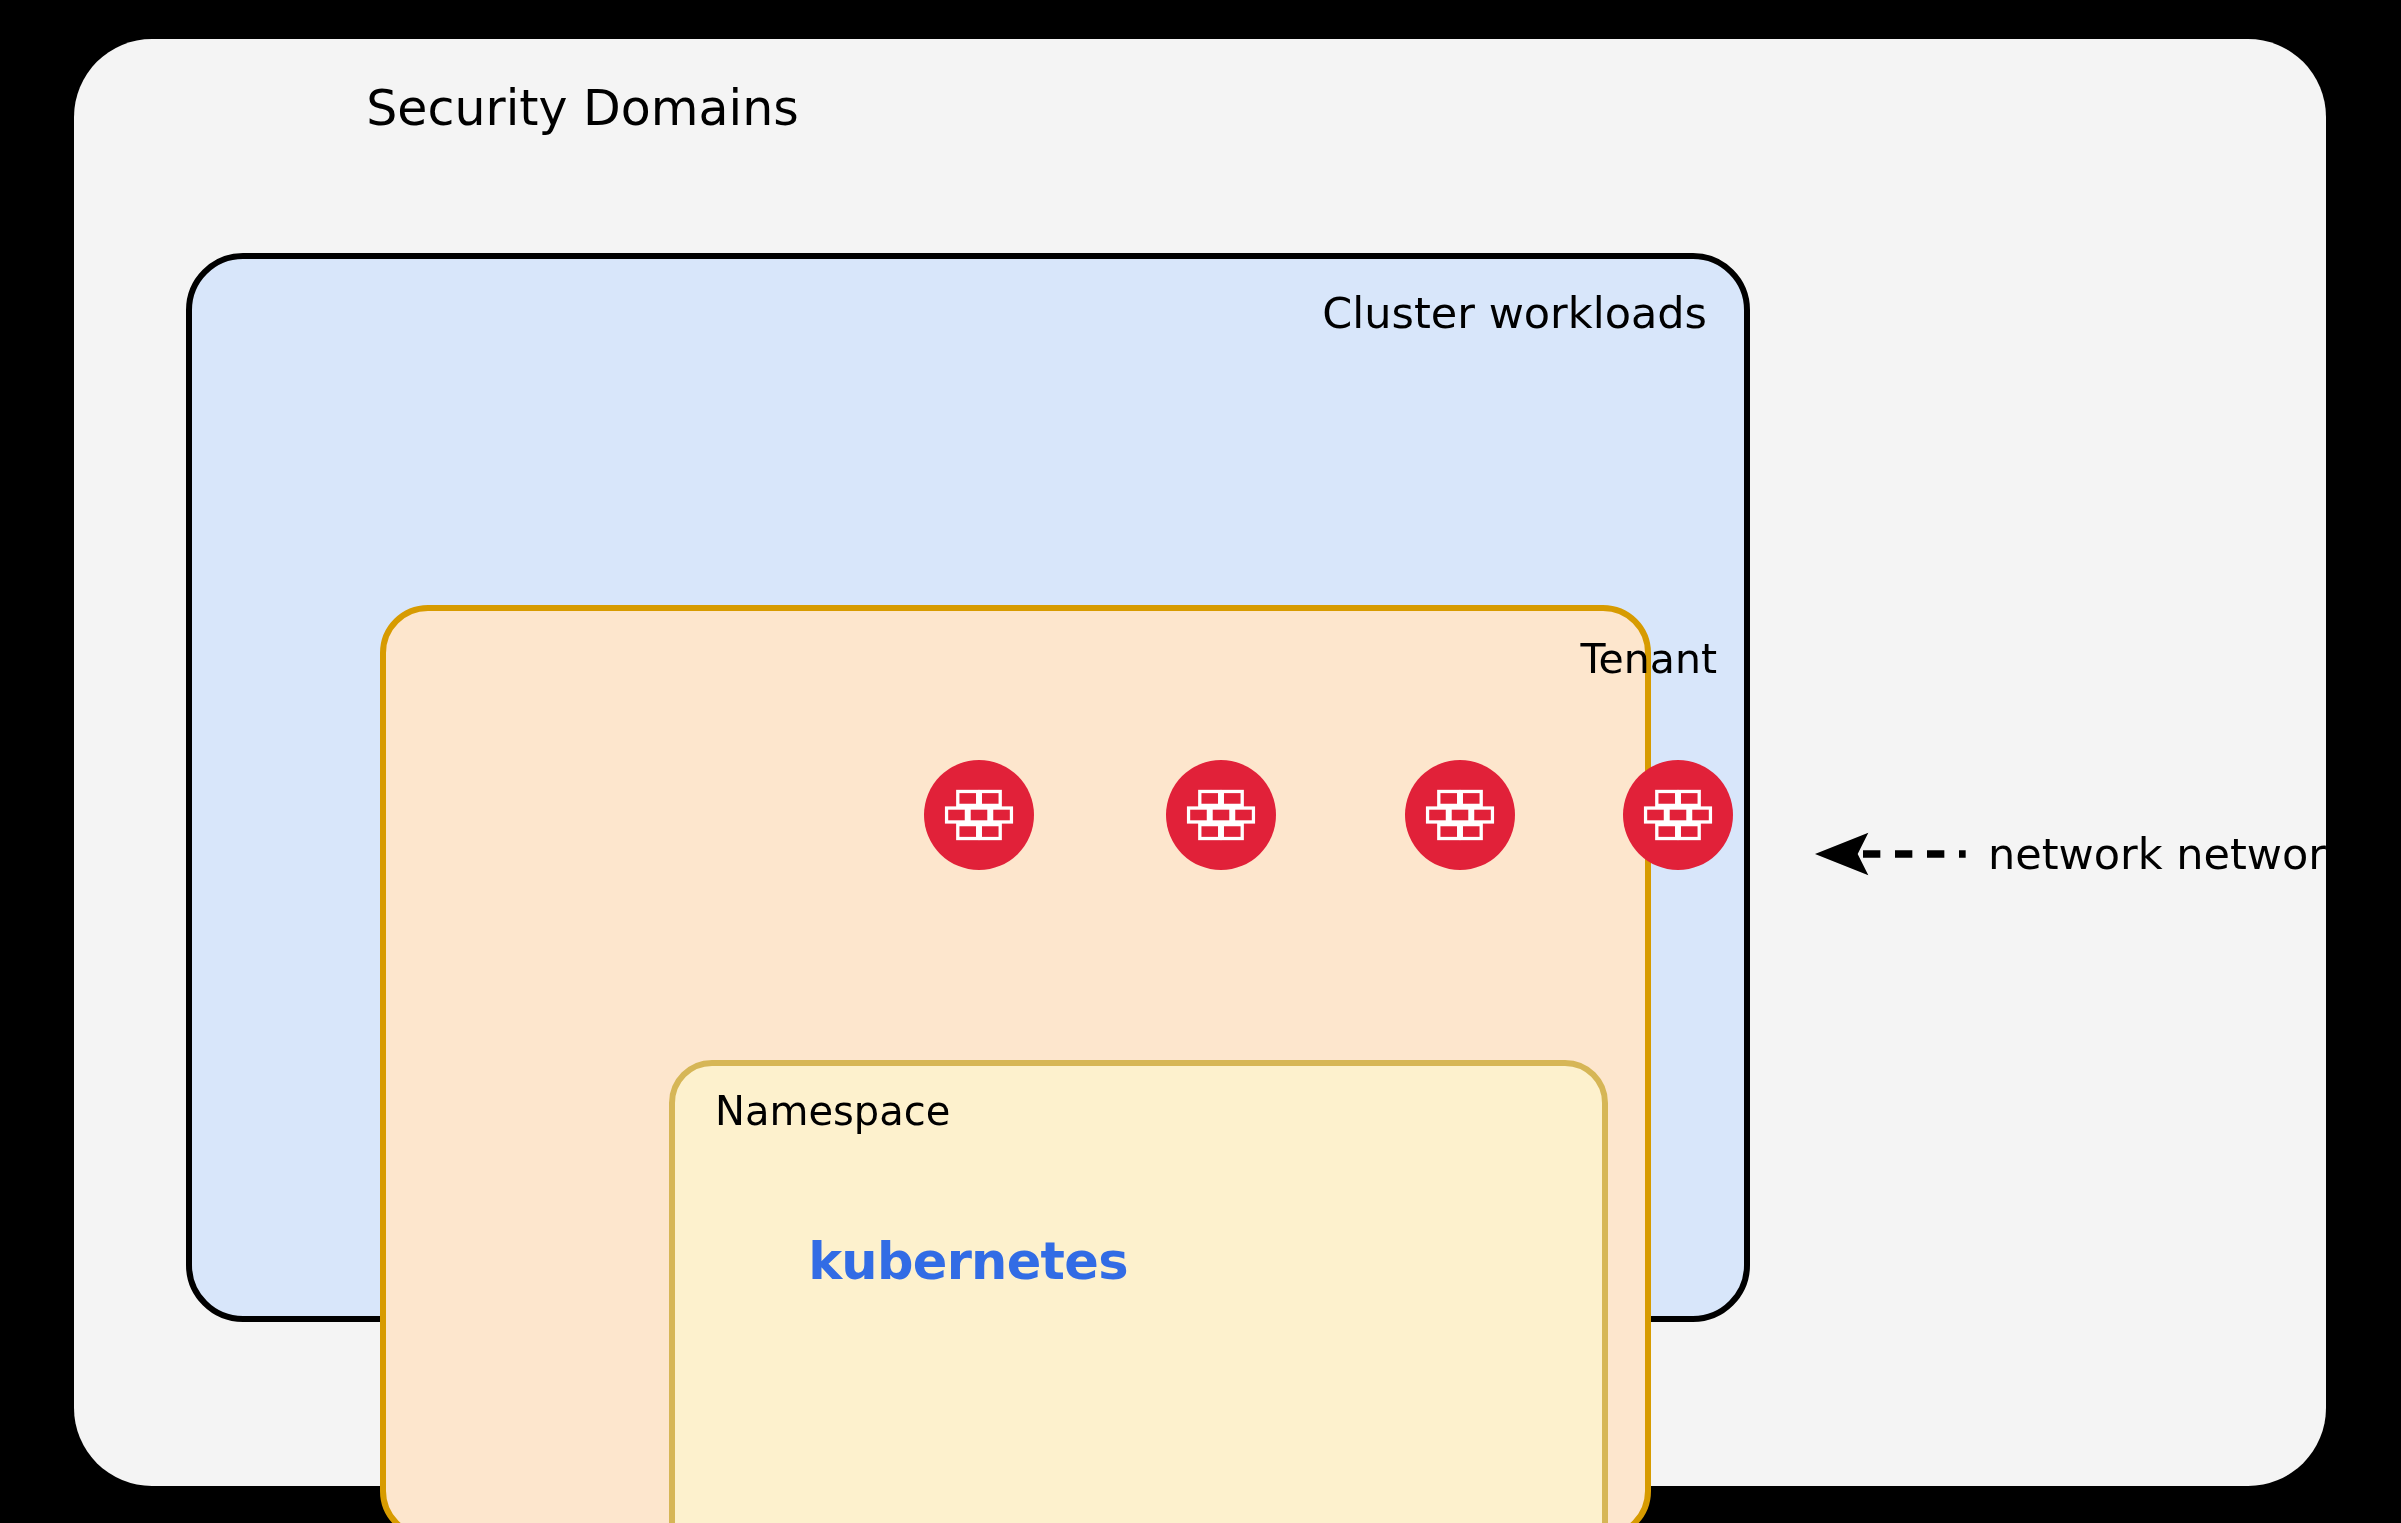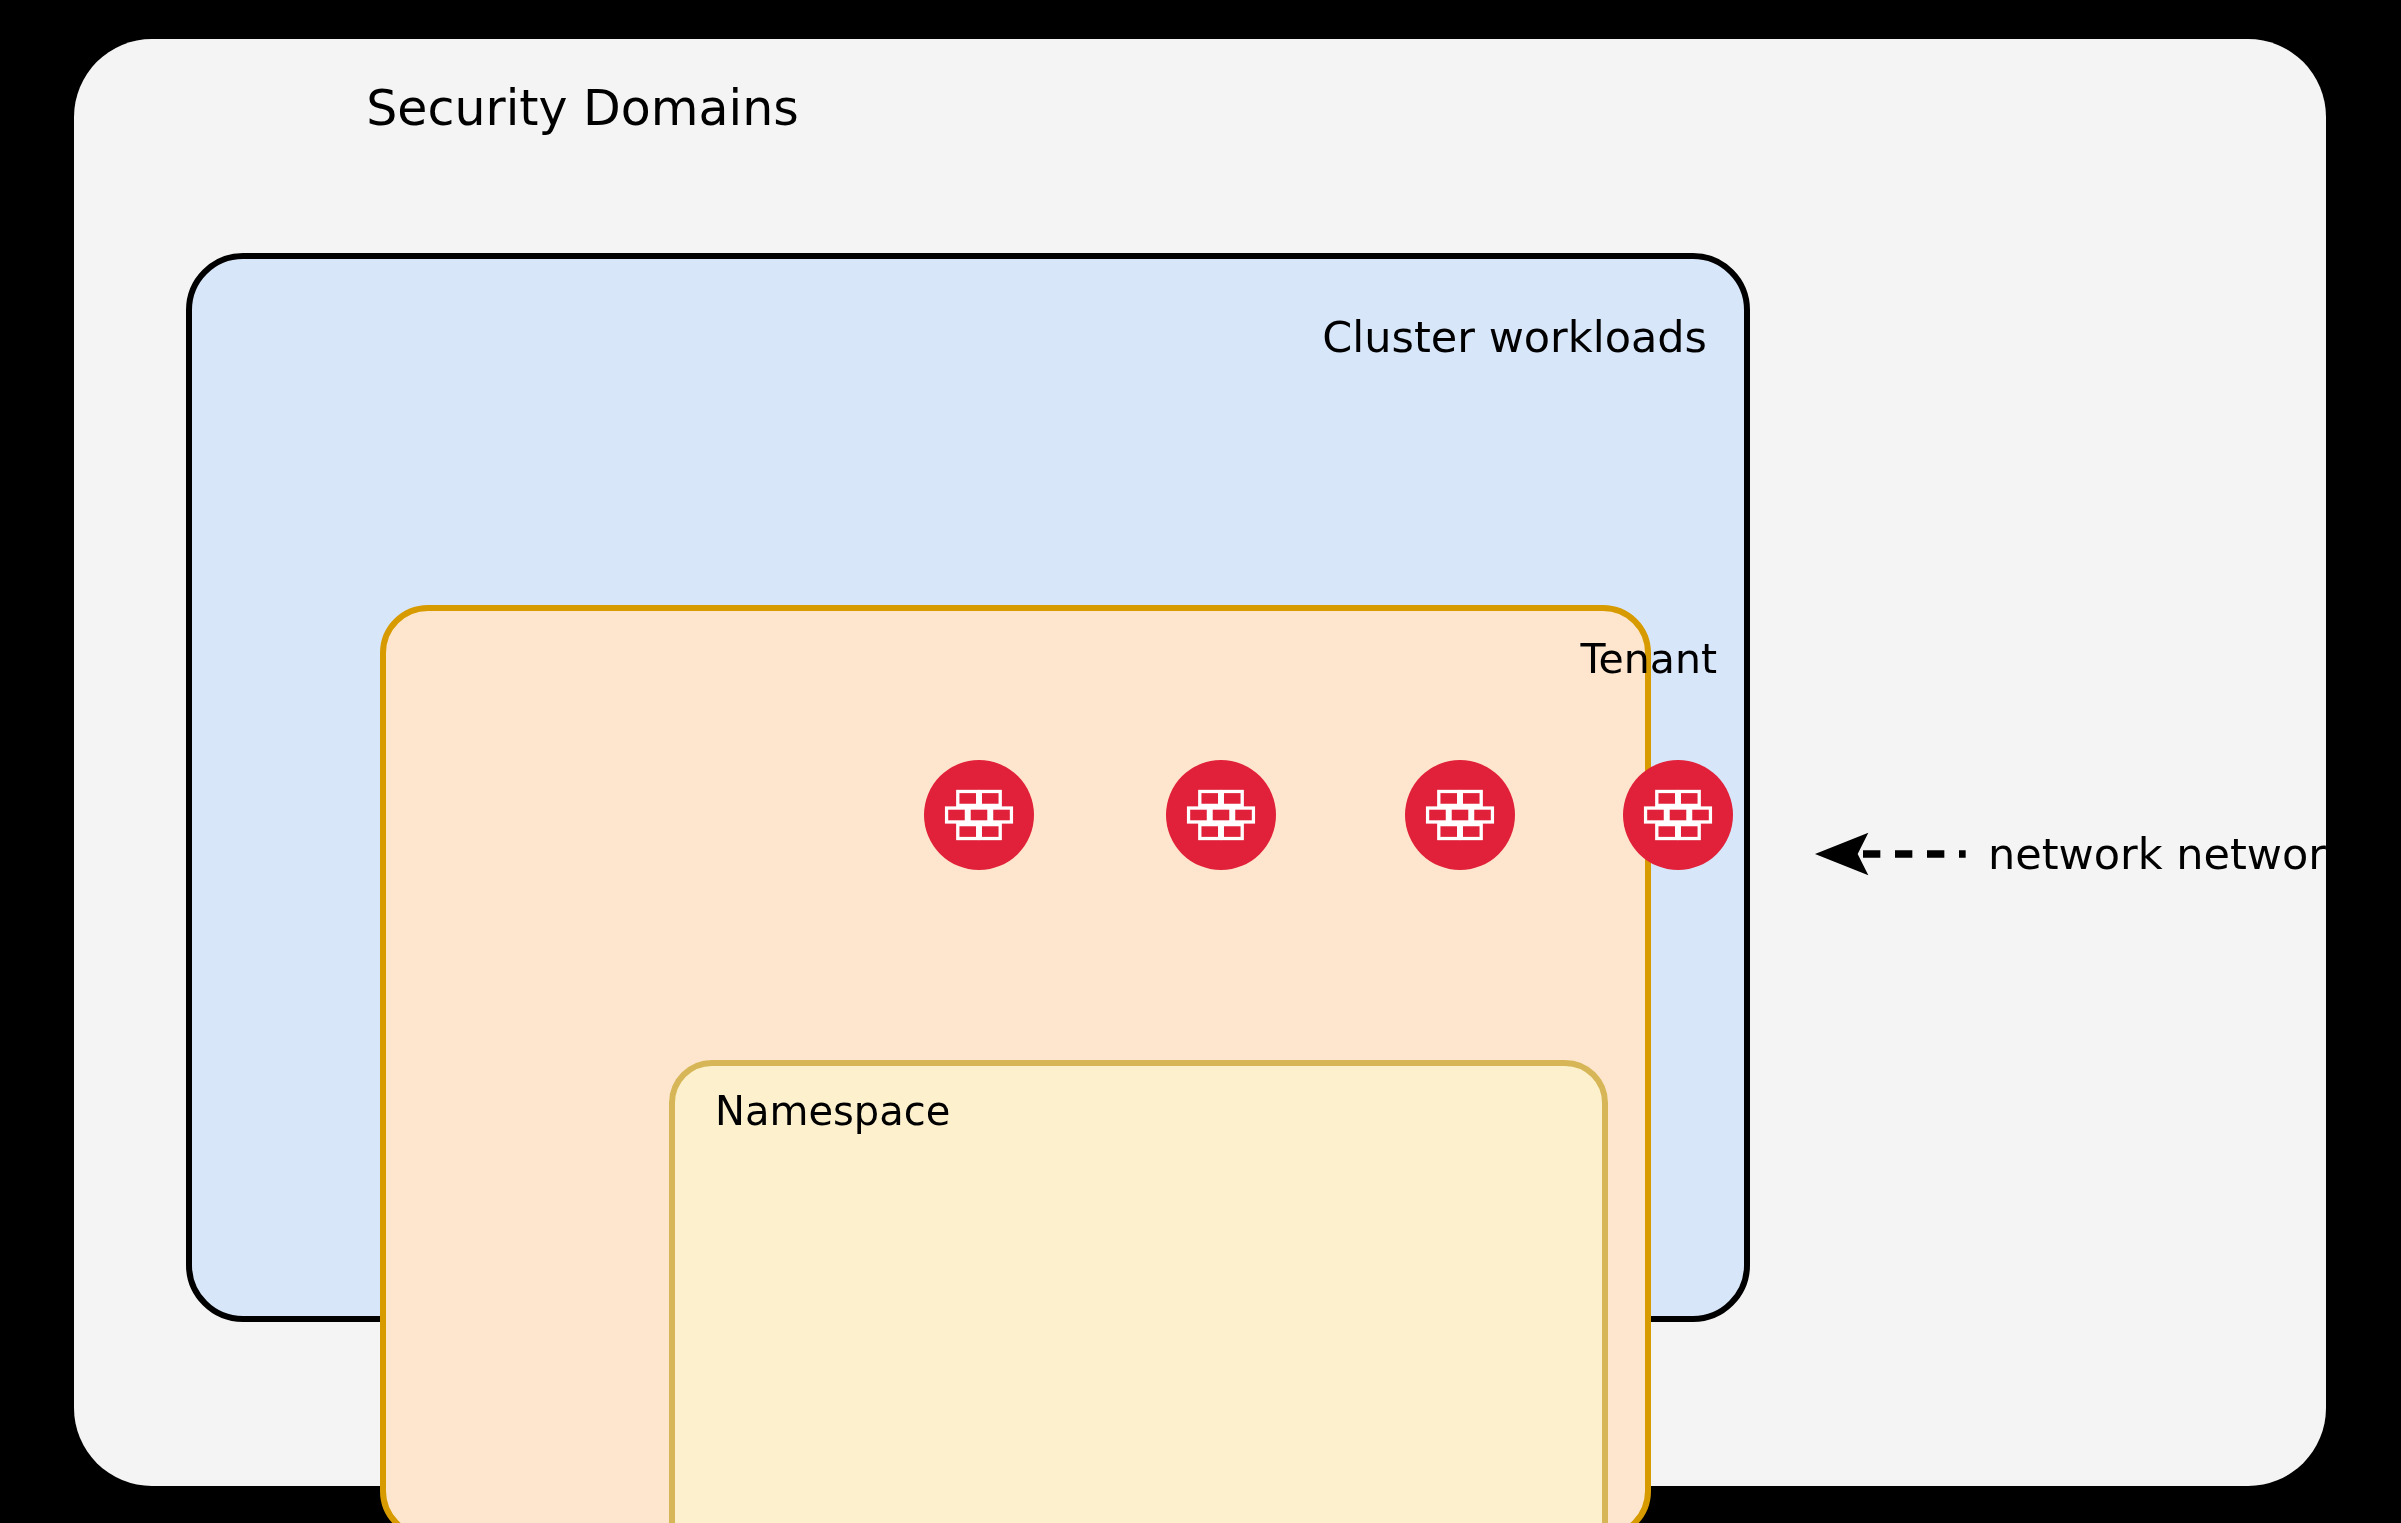"Cluster workloads" .cluster-label { margin-top: 24px -> none }
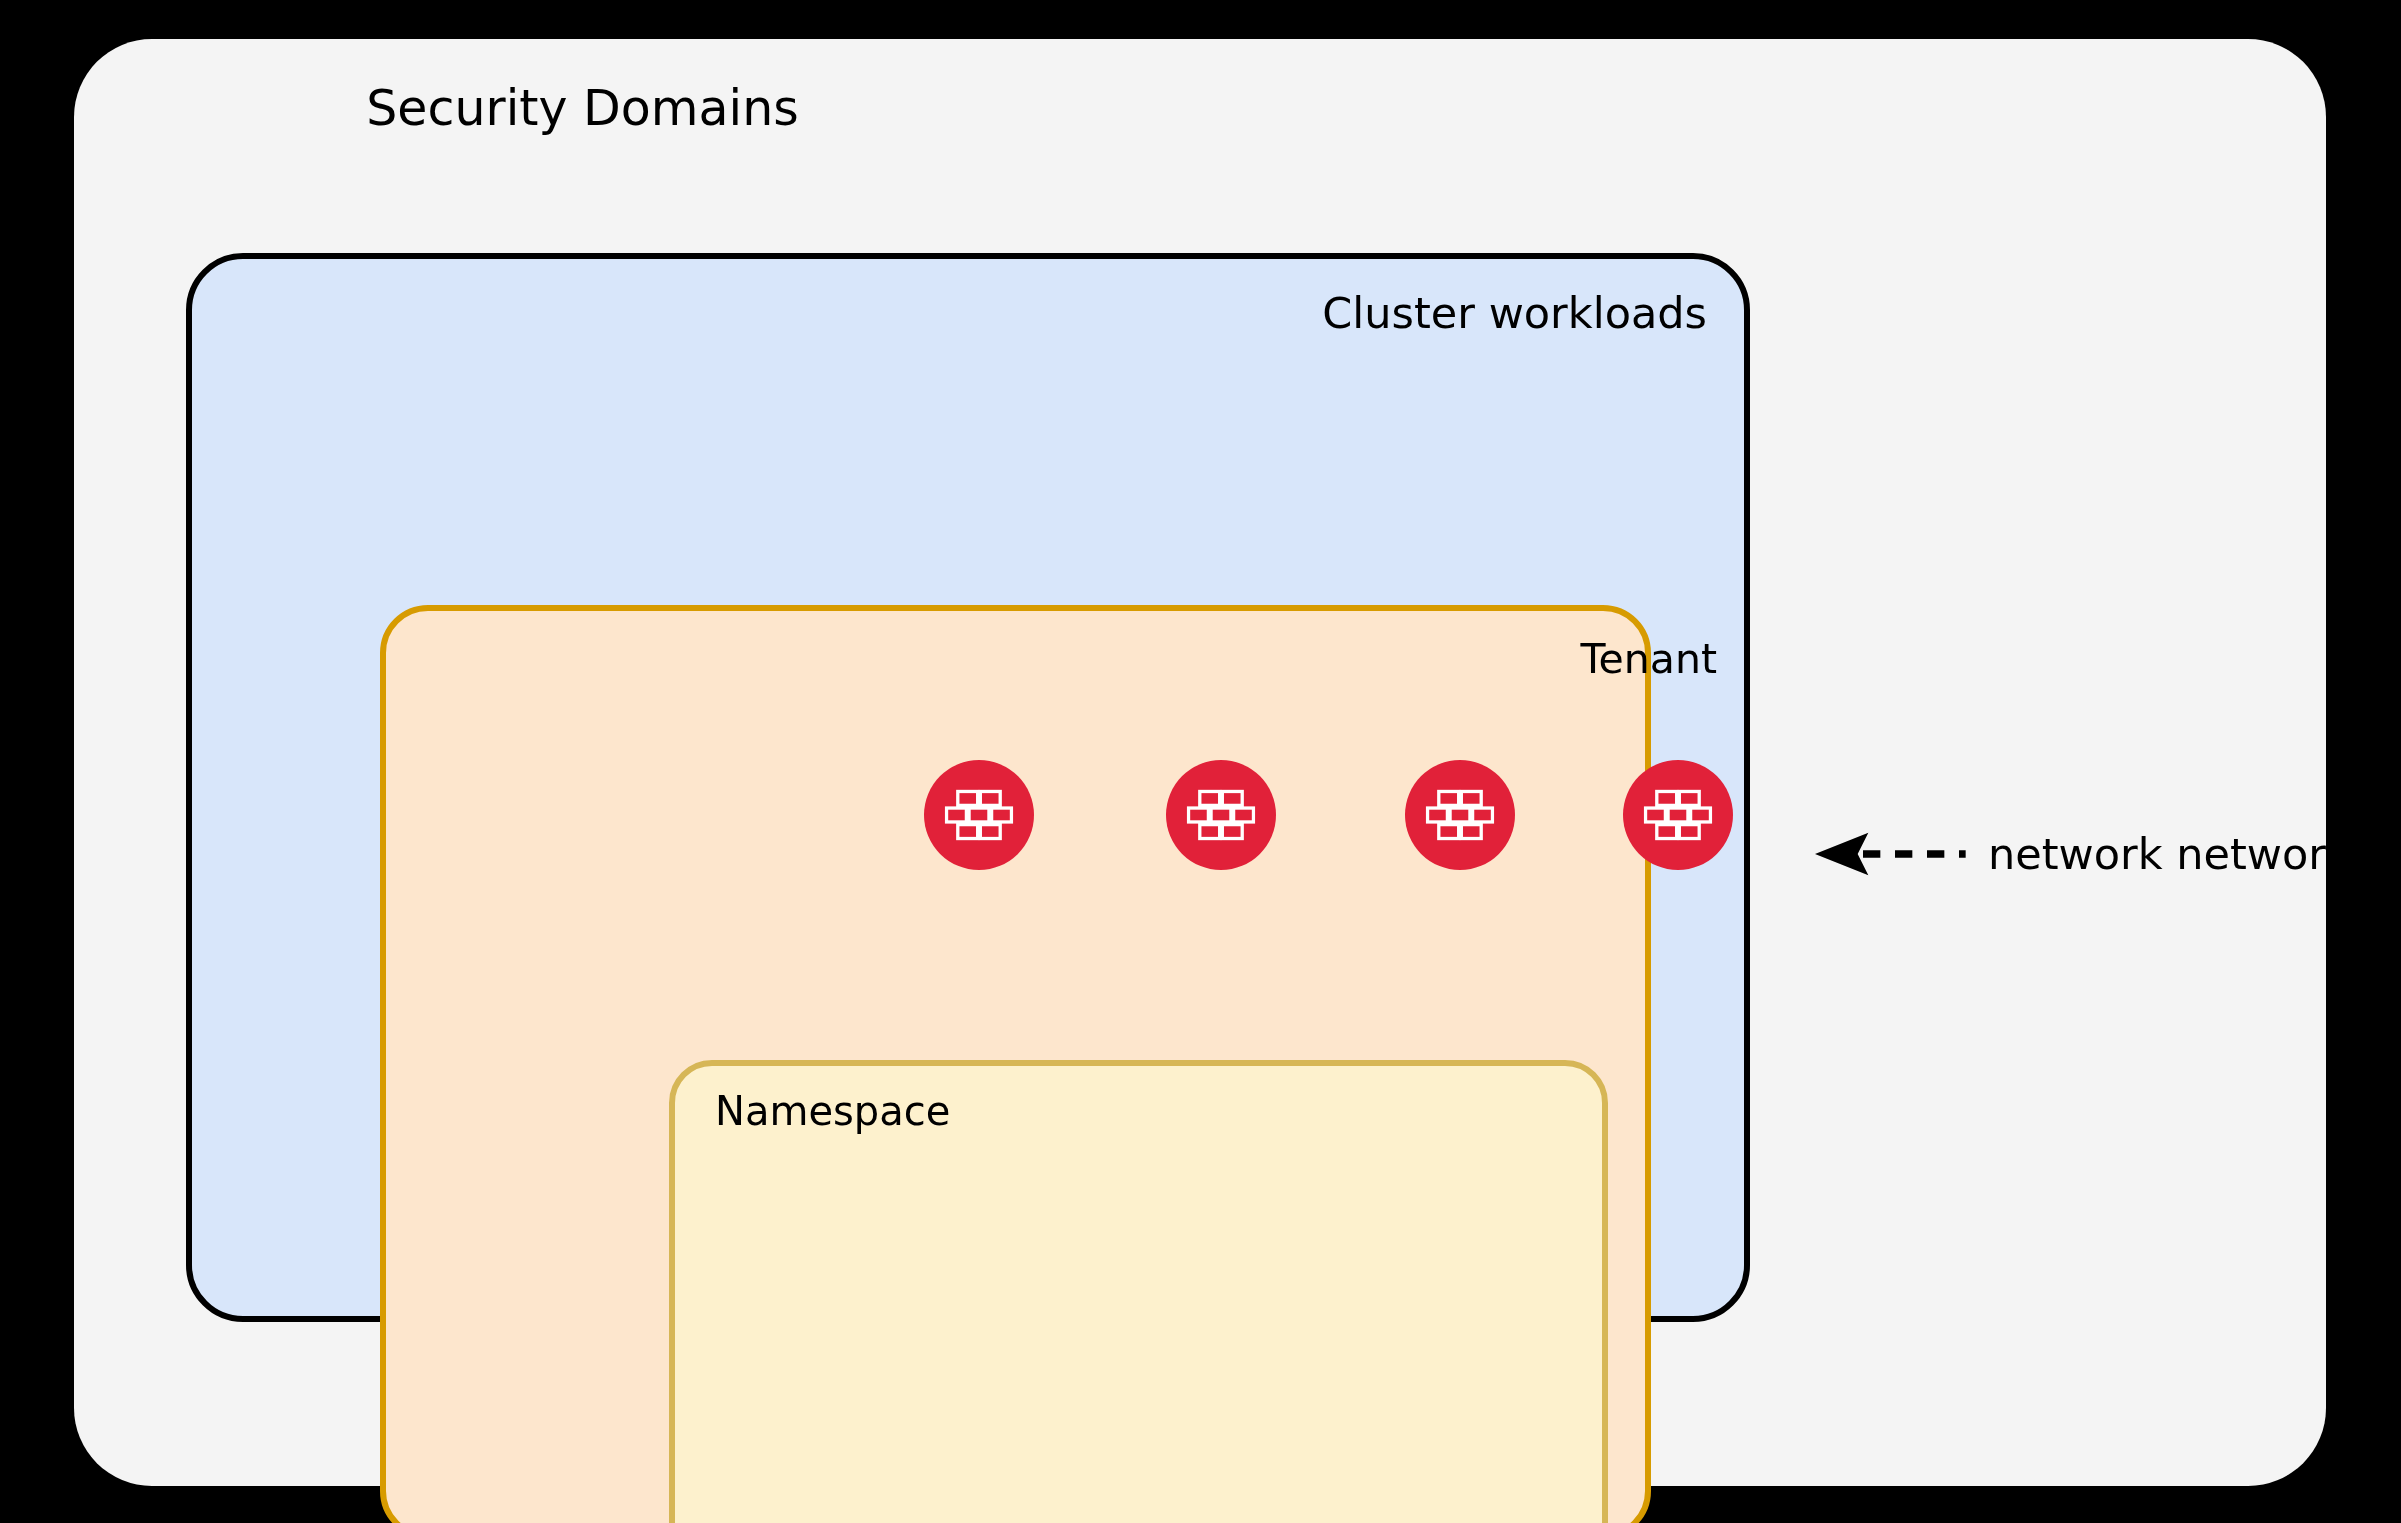"kubernetes" div.kubernetes-wordmark { html: none -> <div>kubernetes</div> }
